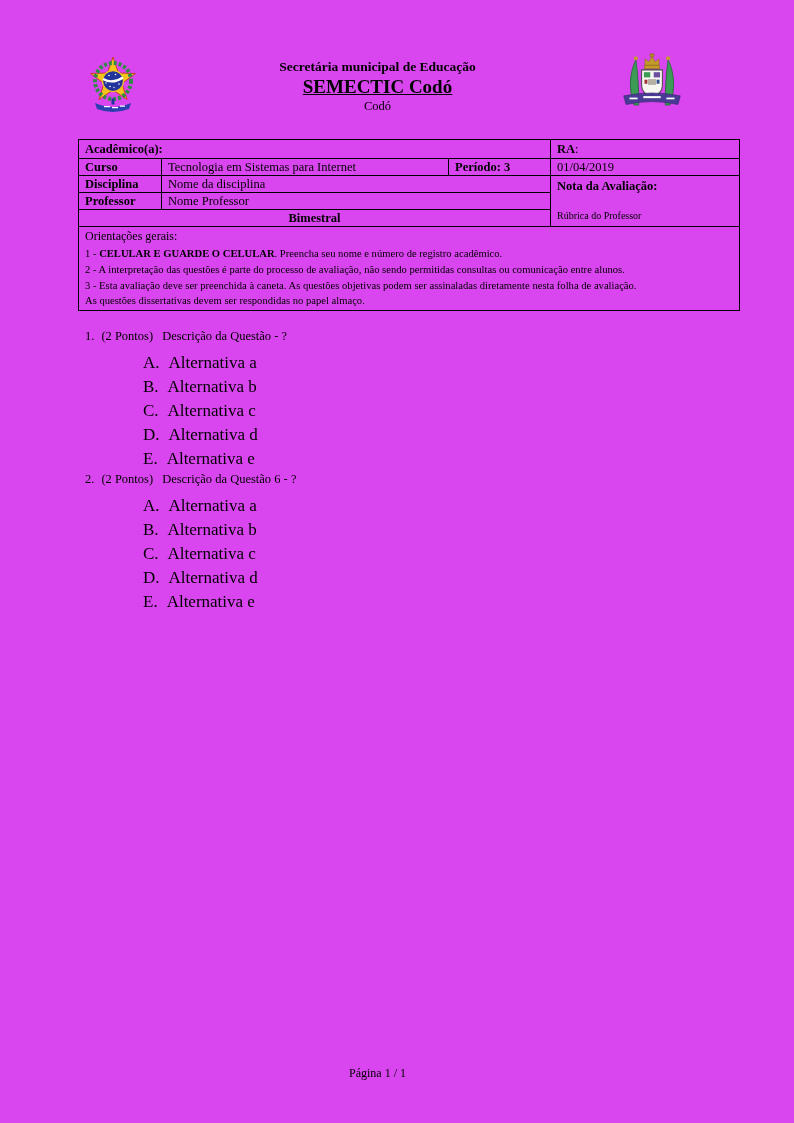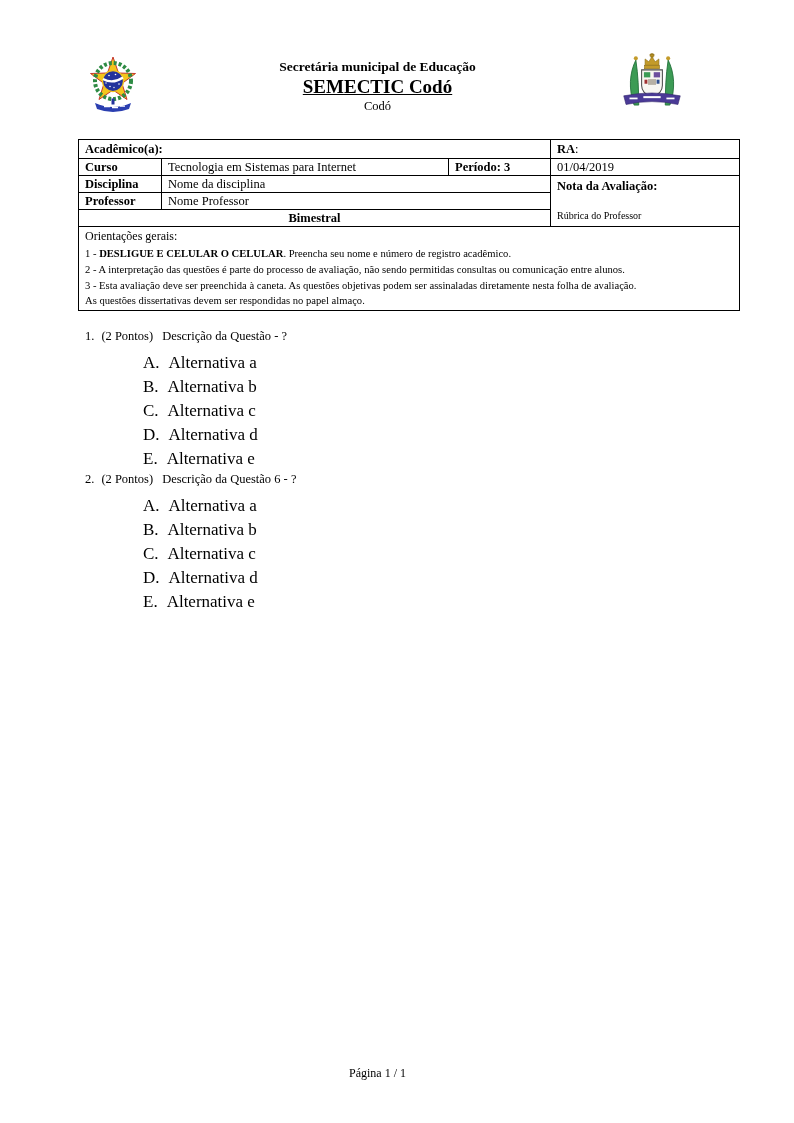"Secretária municipal de Educação" .page { background: #ffffff -> #d946ef }
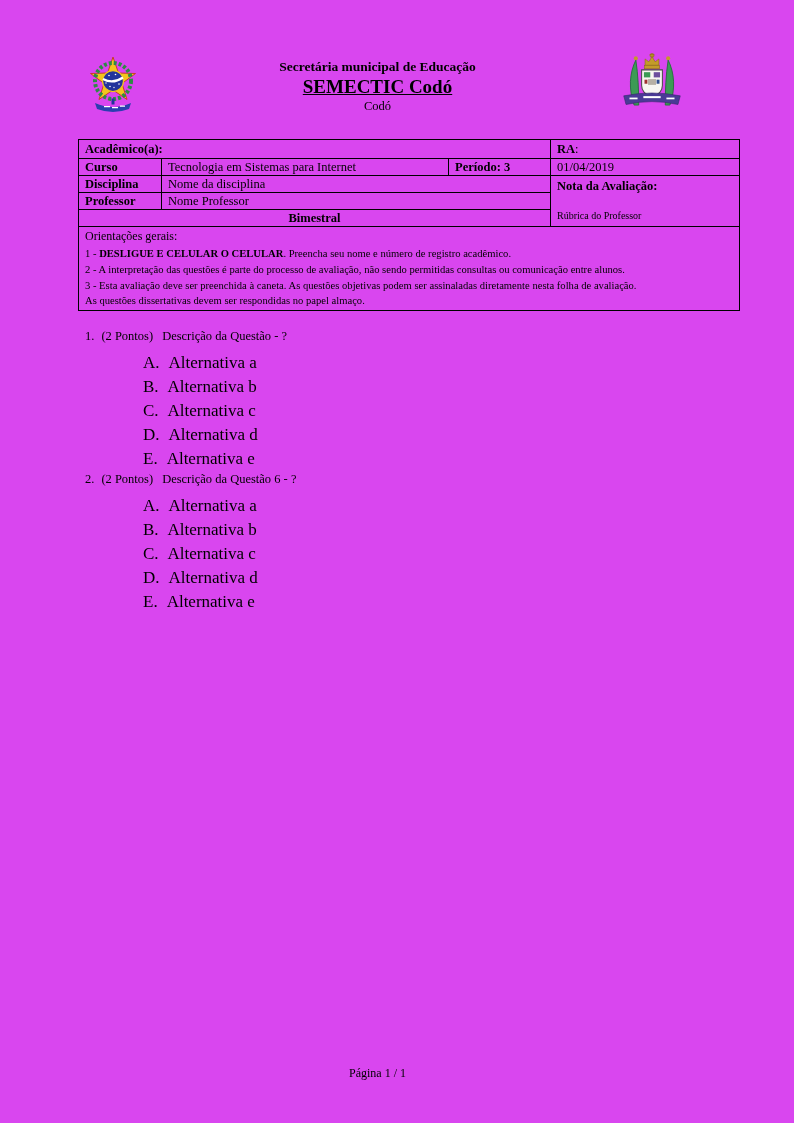"DESLIGUE E CELULAR O CELULAR" span.bold { text: DESLIGUE E CELULAR -> CELULAR E GUARDE }
